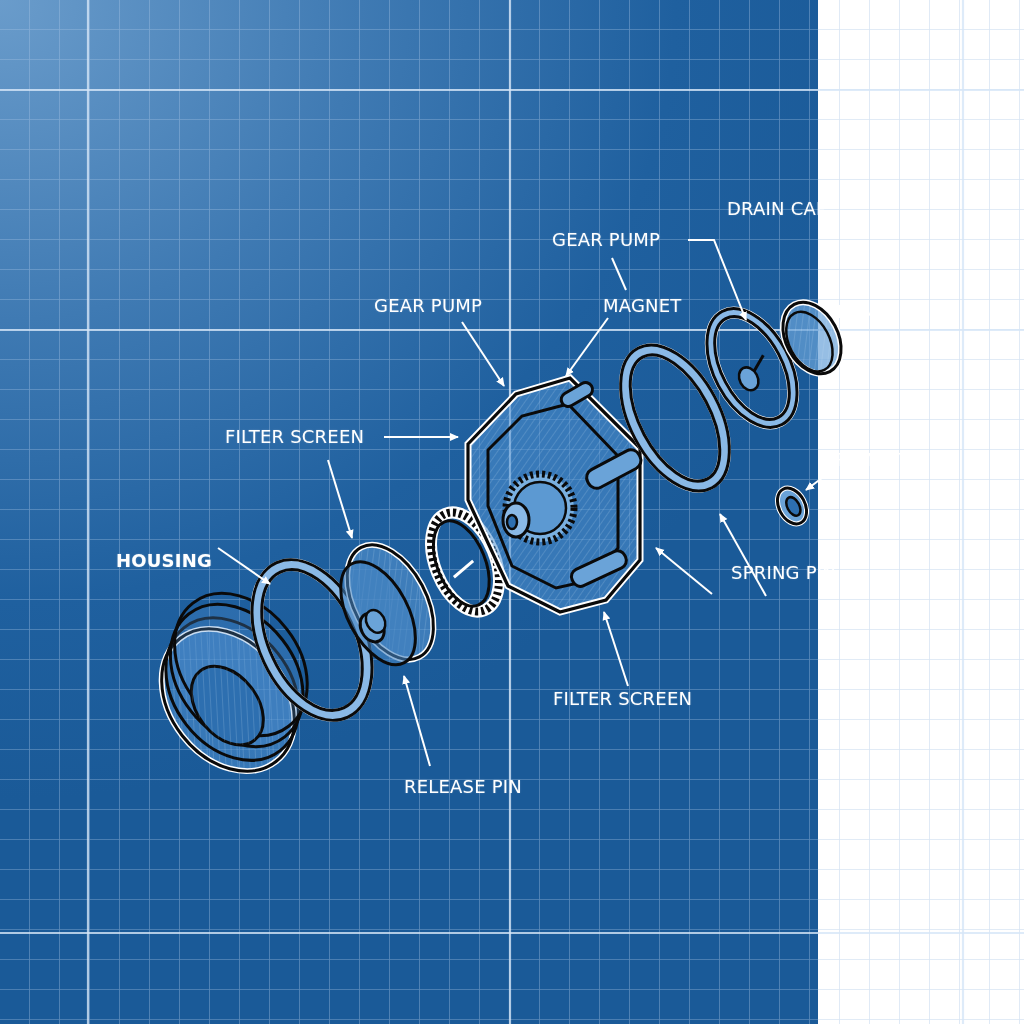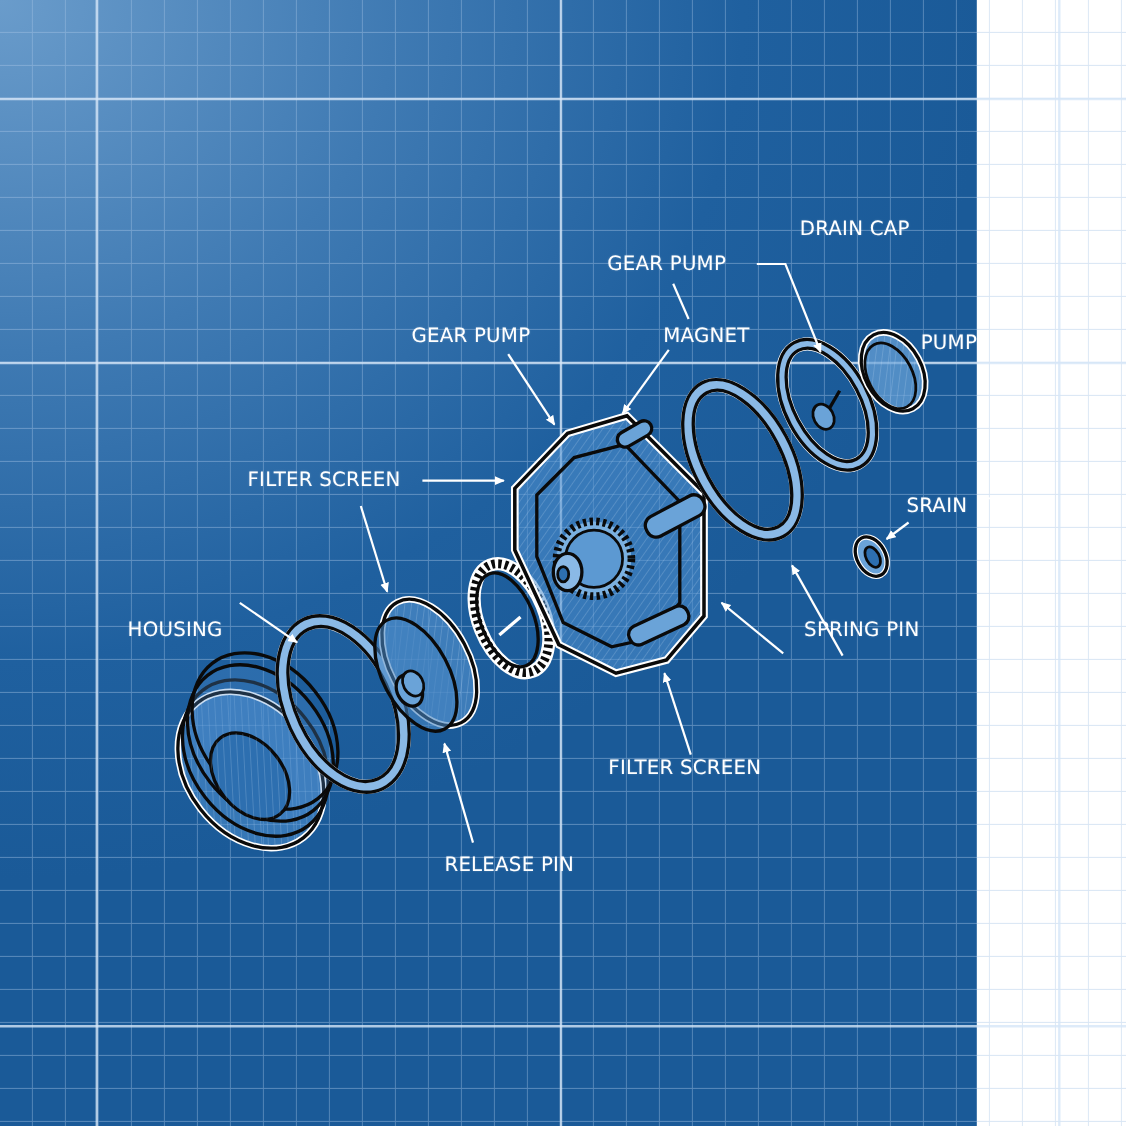"DRAIN CAP" #canvas { width: 888px -> 818px }
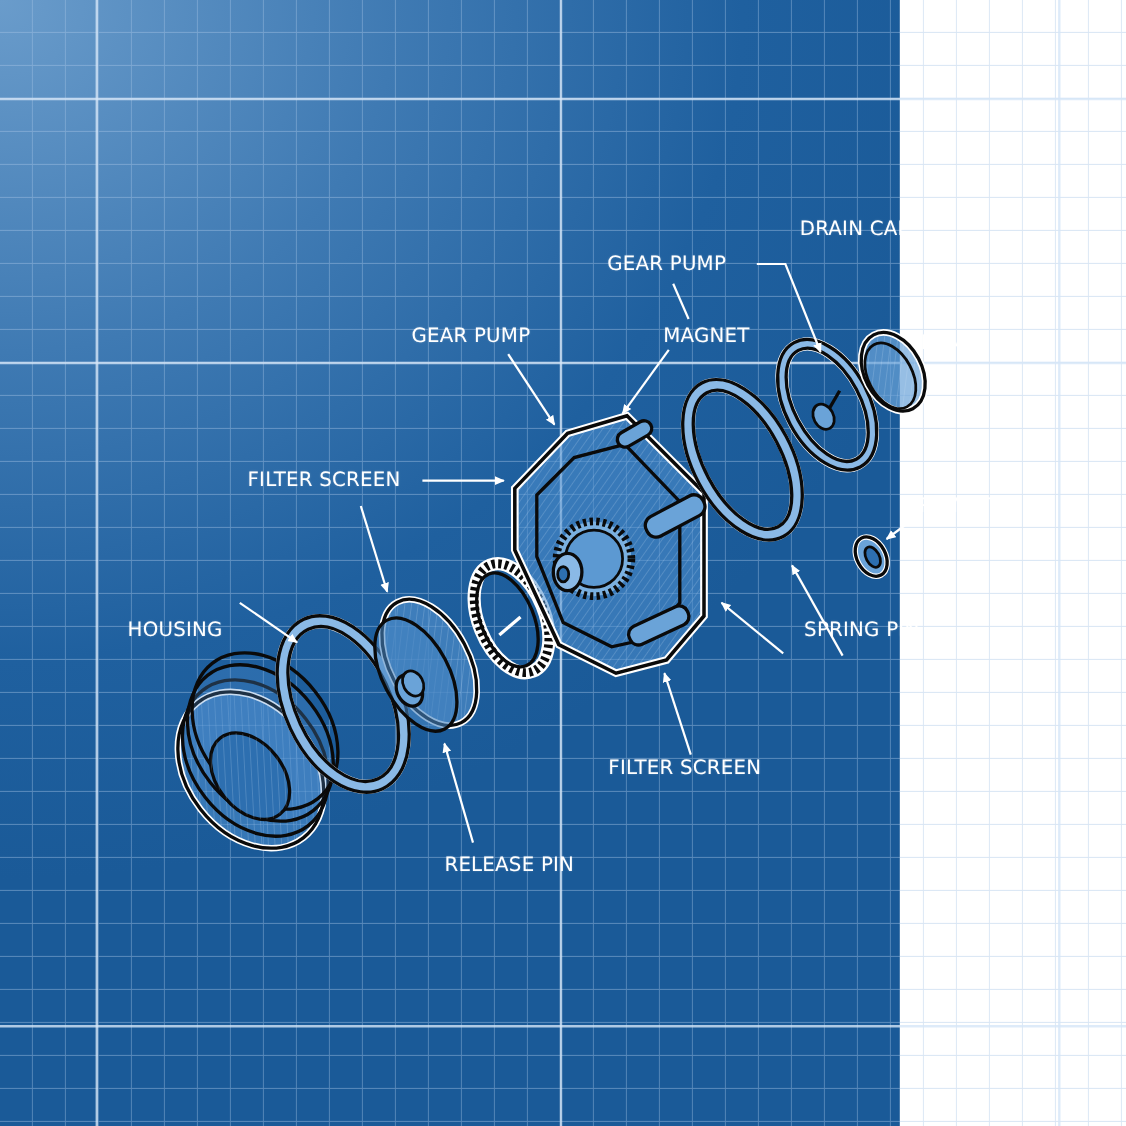"HOUSING" div.label { font-weight: none -> bold; top: 564px -> 552px }
